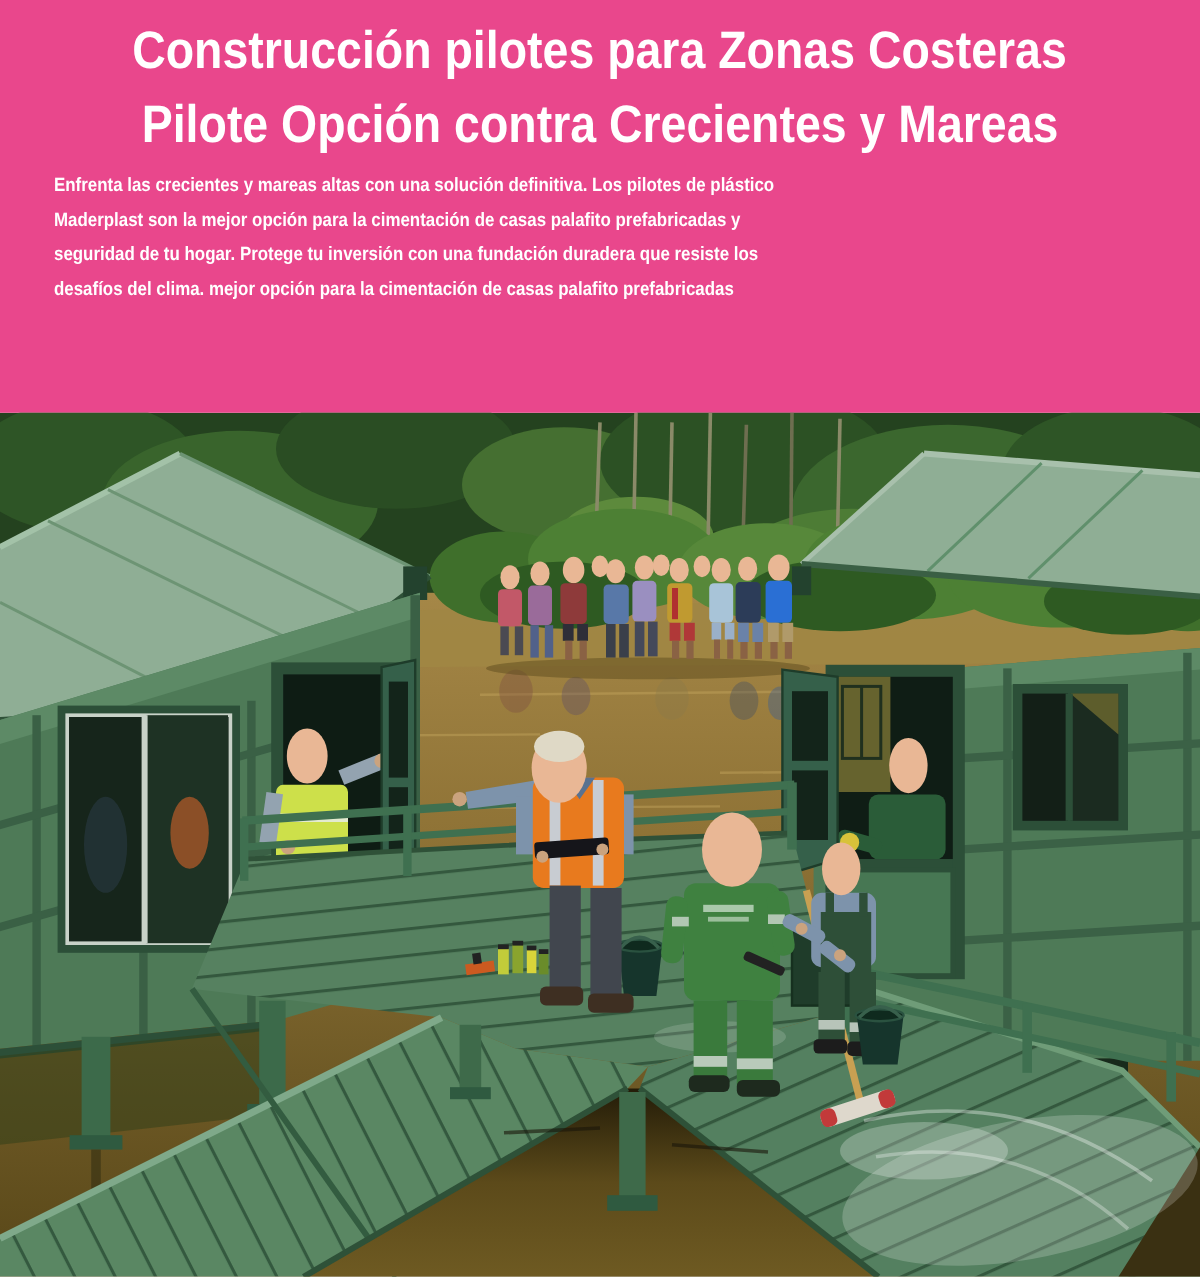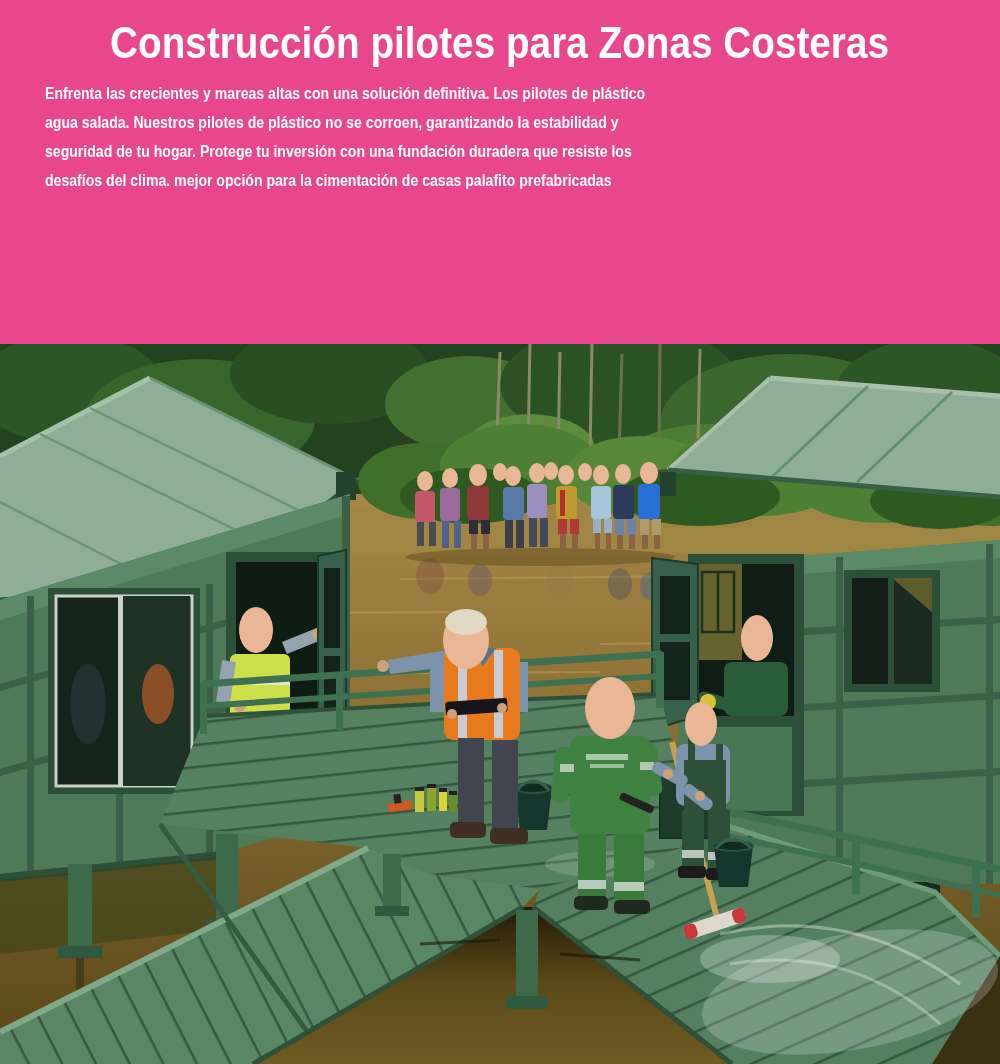"Pilote Opción contra Crecientes y" div.title-line { html: none -> <div><span>Pilote Opción contra Crecientes y Mareas</span></div> }
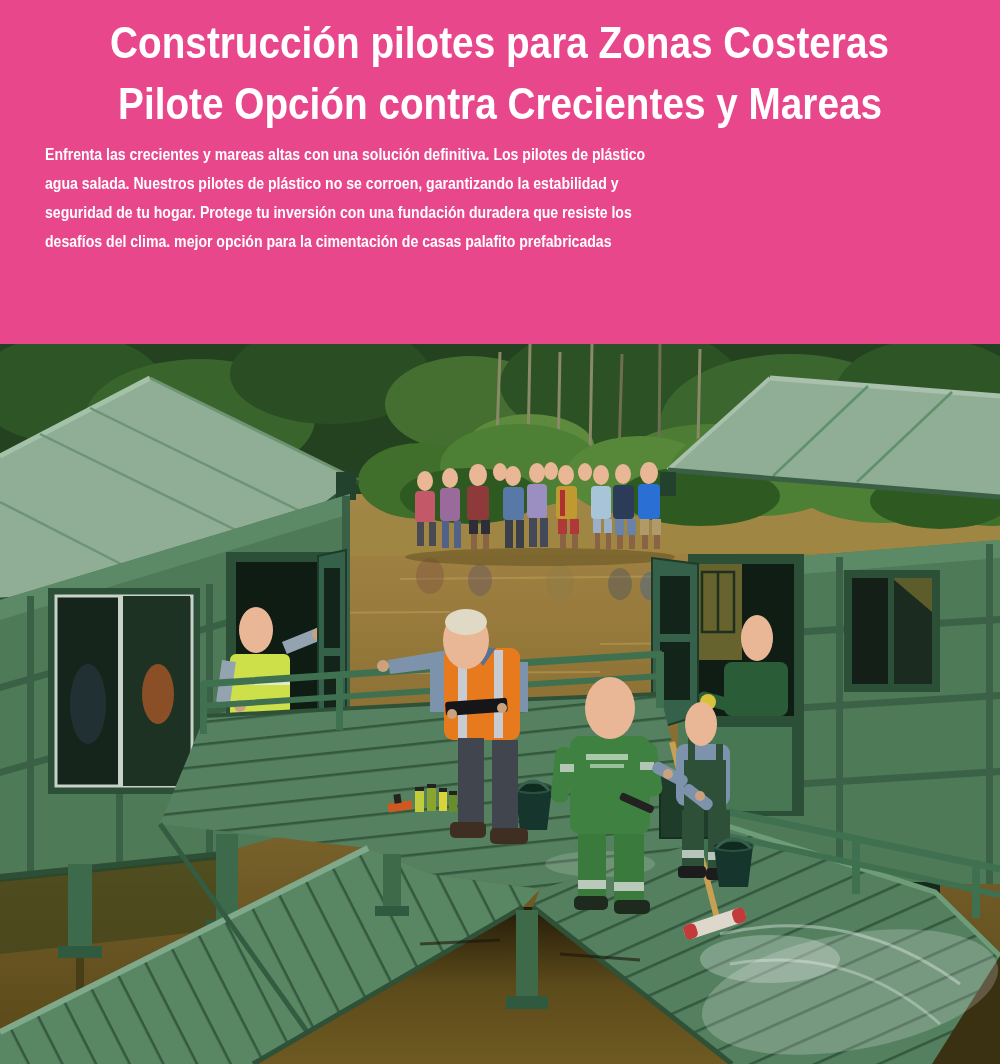"Maderplast son la mejor opción" div.body-line { html: none -> <div><span>Maderplast son la mejor opción para la cimentación de casas palafito prefabricadas y</span></div> }
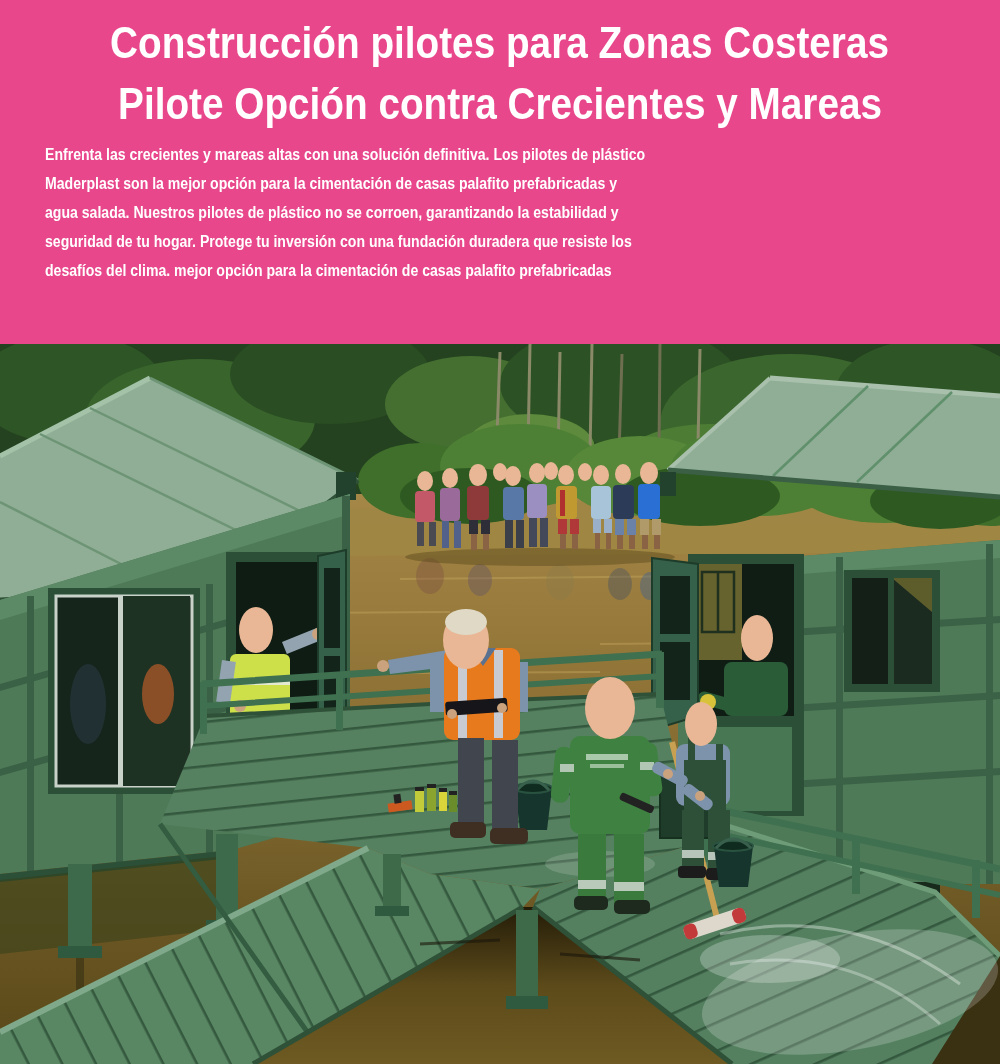"agua salada. Nuestros pilotes de" div.body-line { html: <div><span>agua salada. Nuestros pilotes de plástico no se corroen, garantizando la estabilidad y</span></div> -> none }
